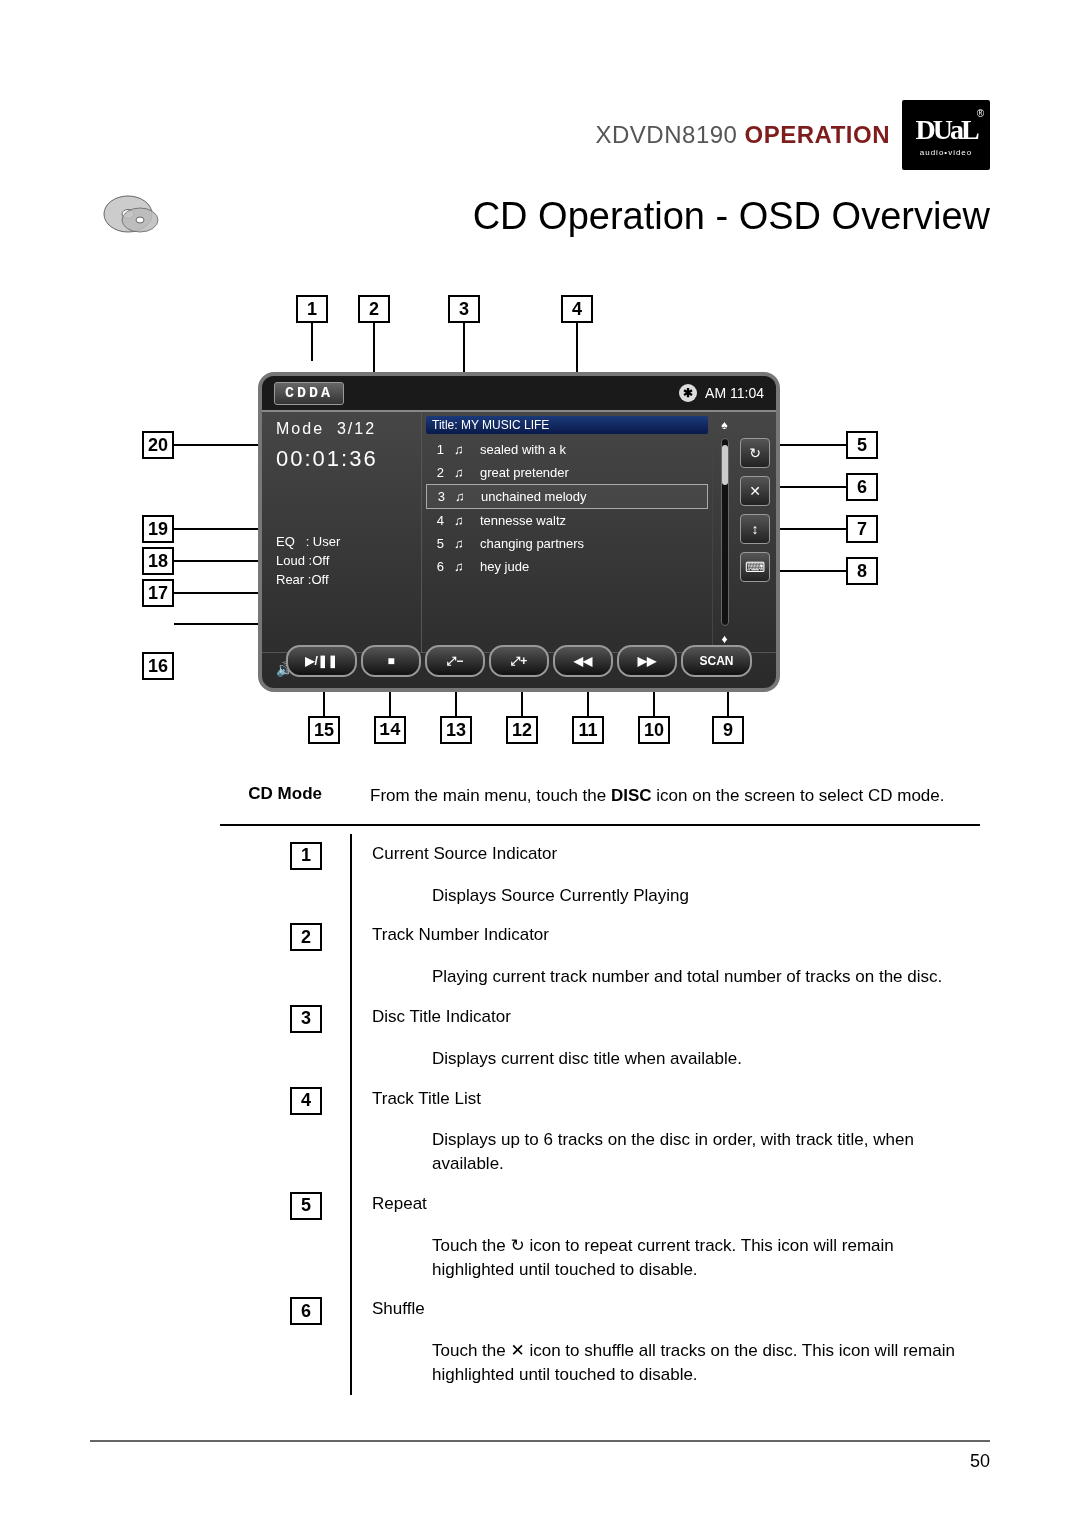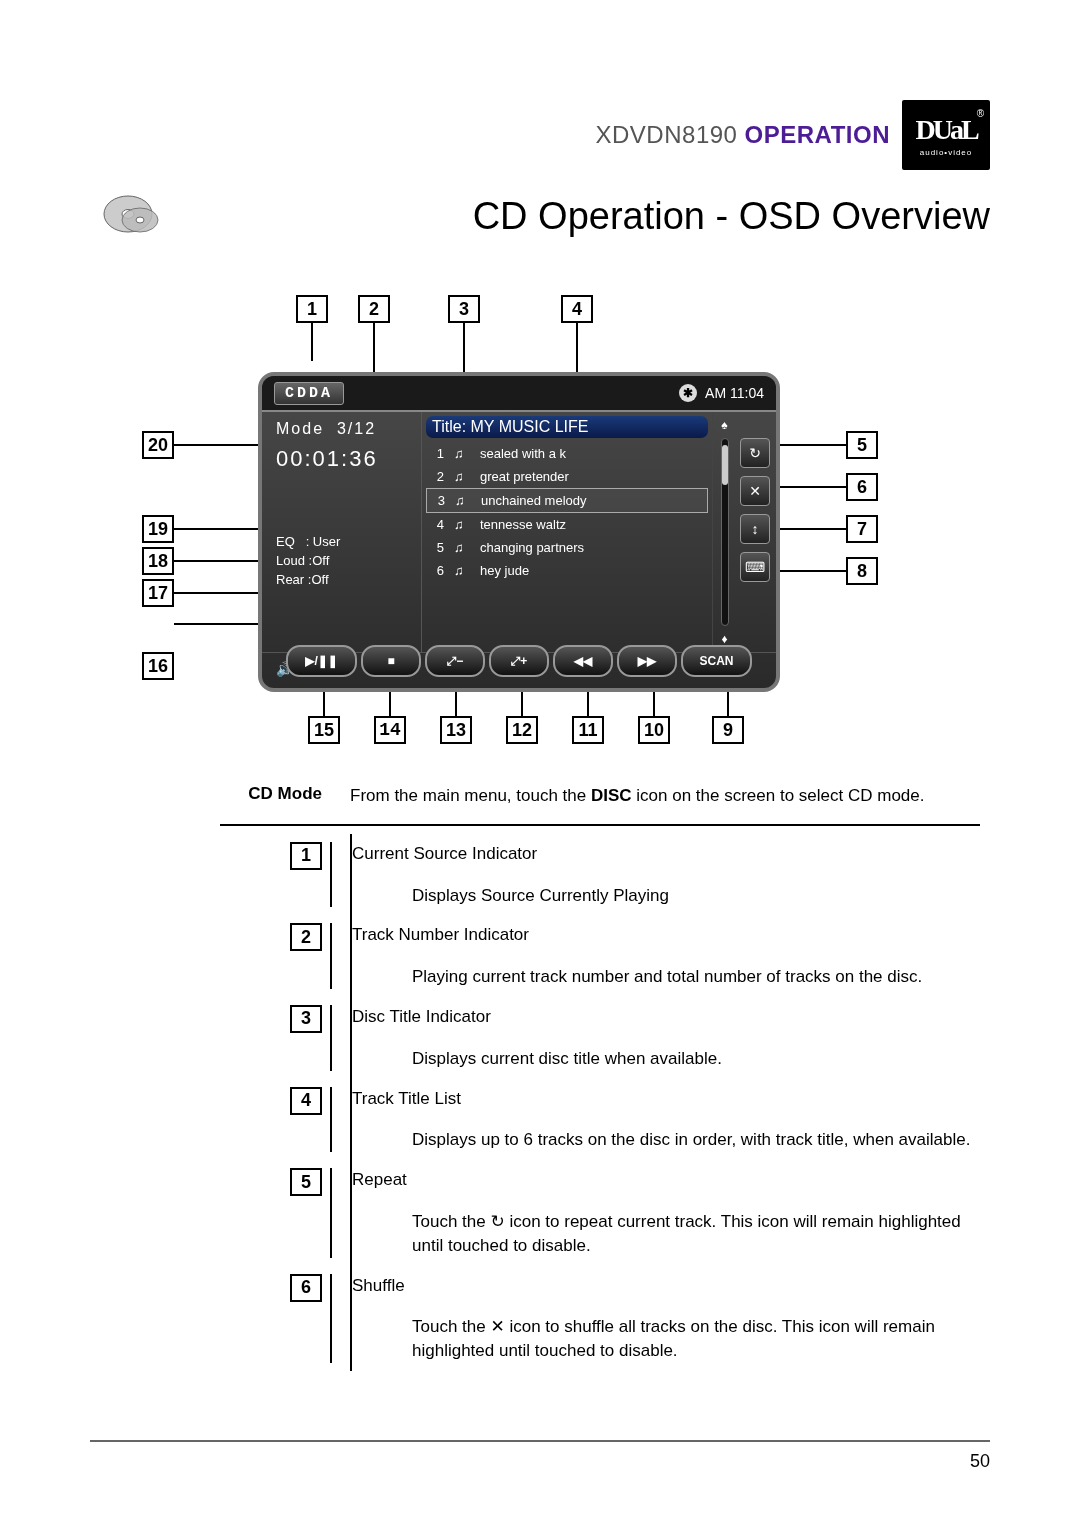"OPERATION" .header-text b { color: #4c1d95 -> #7f1d1d }
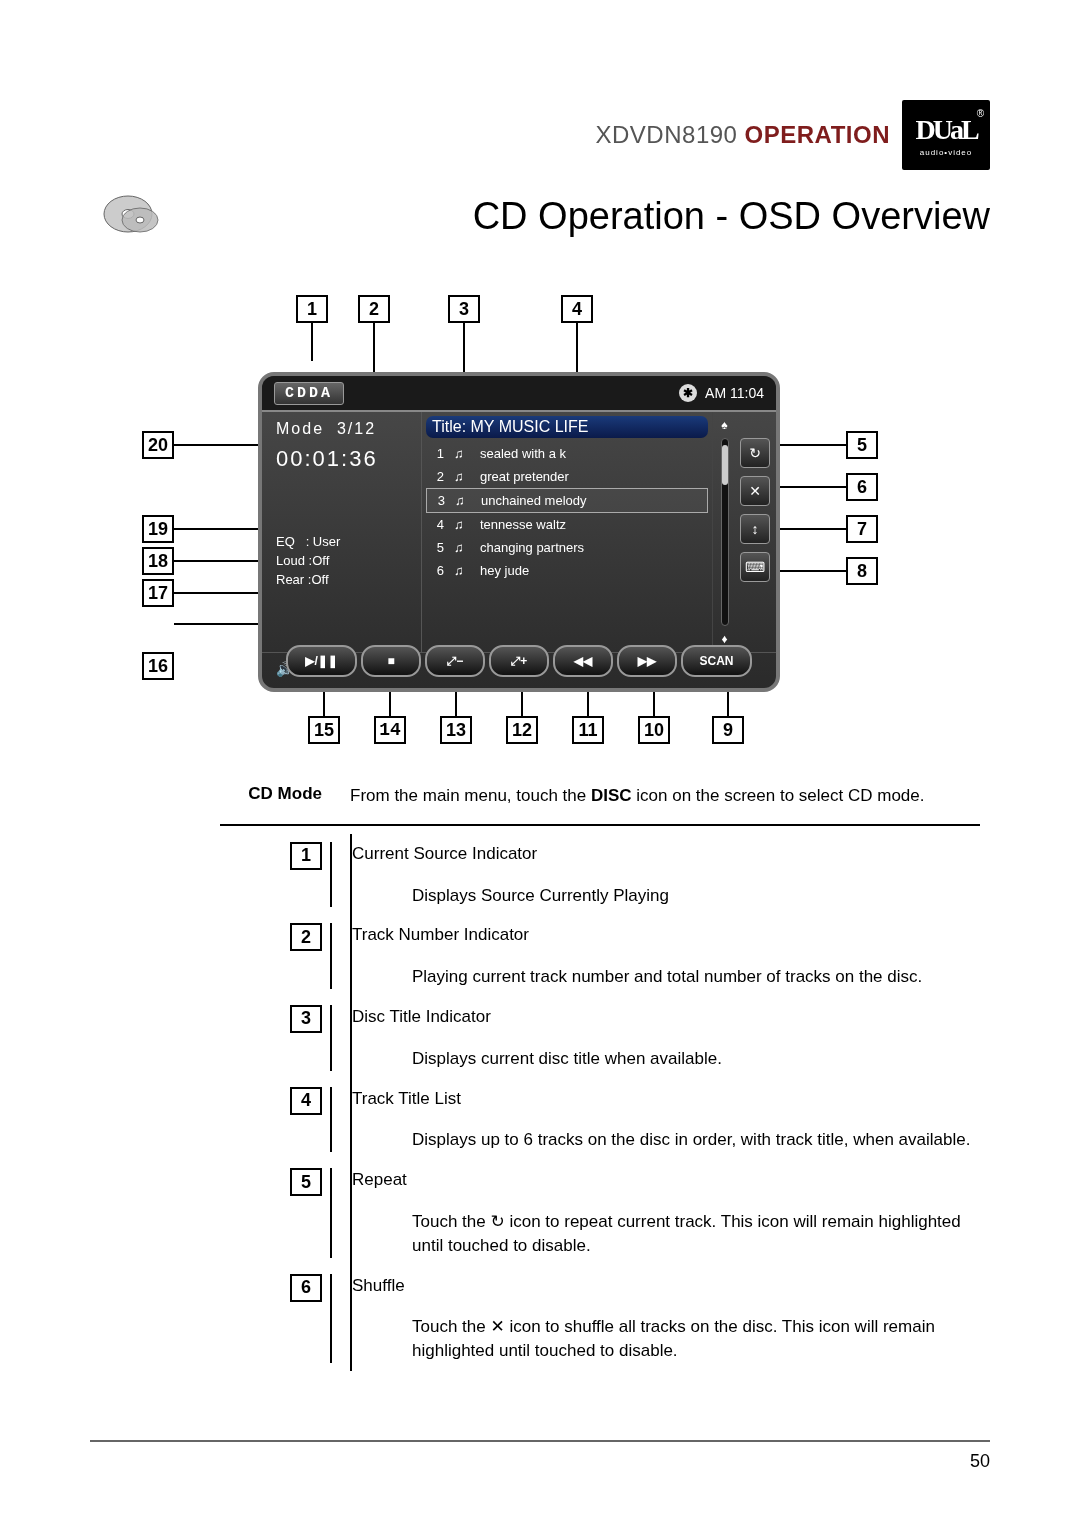"Title: MY MUSIC LIFE" .dev-title { border-radius: 7px -> 2px; font-size: 16px -> 12px }
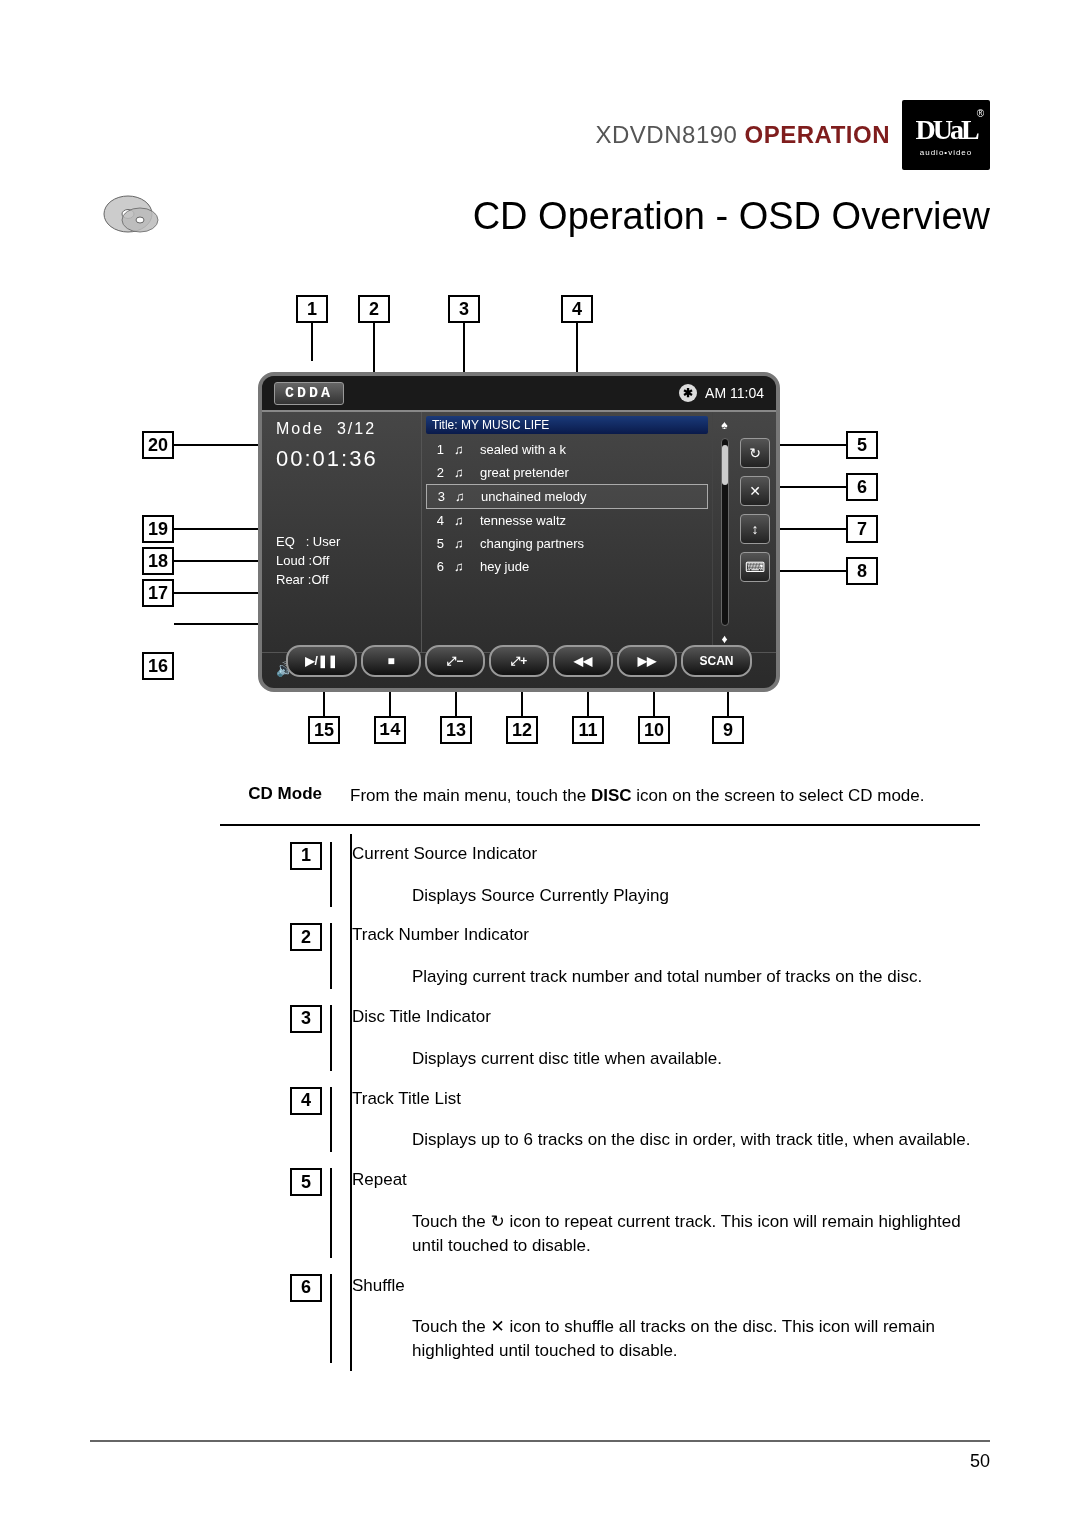"CD Mode" .desc-row { gap: none -> 20px }
